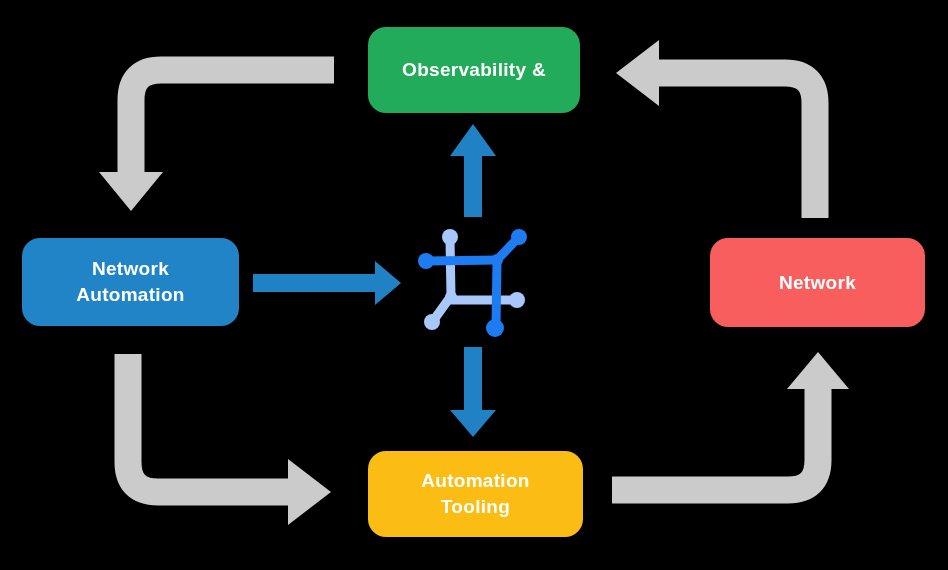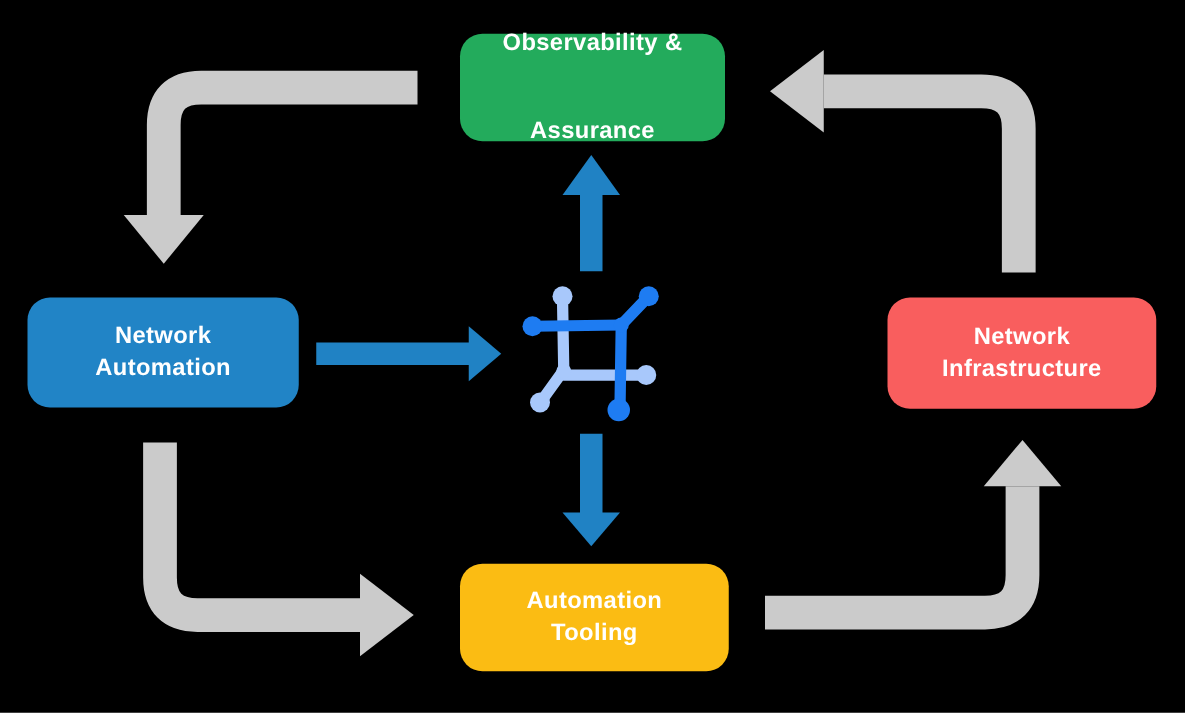"Assurance" span { html: <span>Assurance</span> -> none }
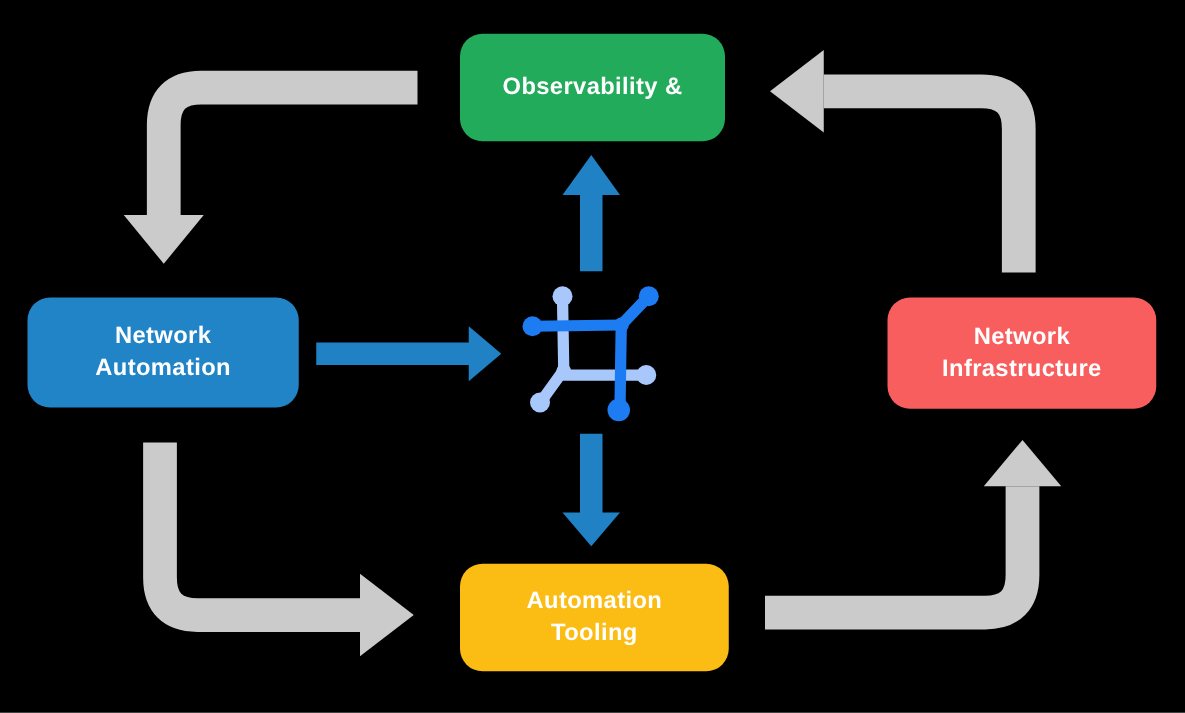"Infrastructure" span { html: <span>Infrastructure</span> -> none }
